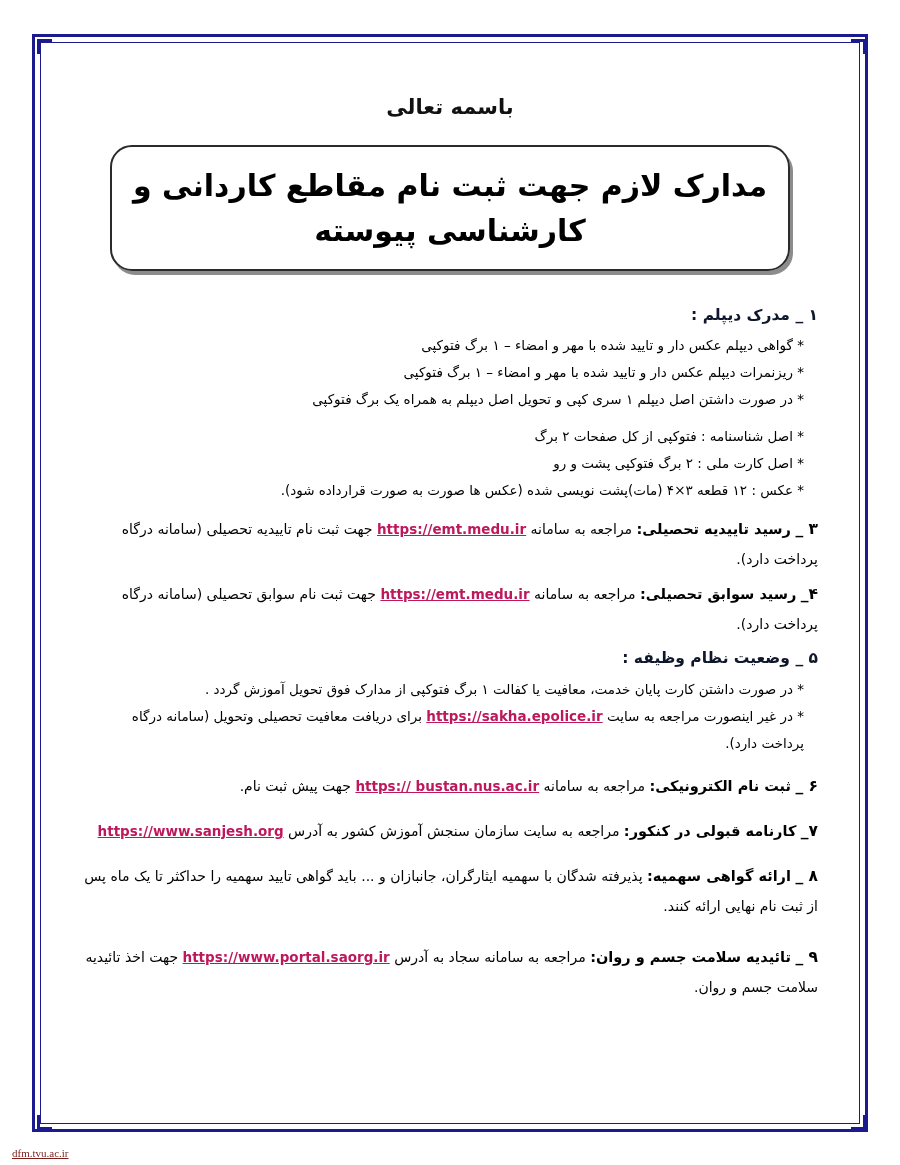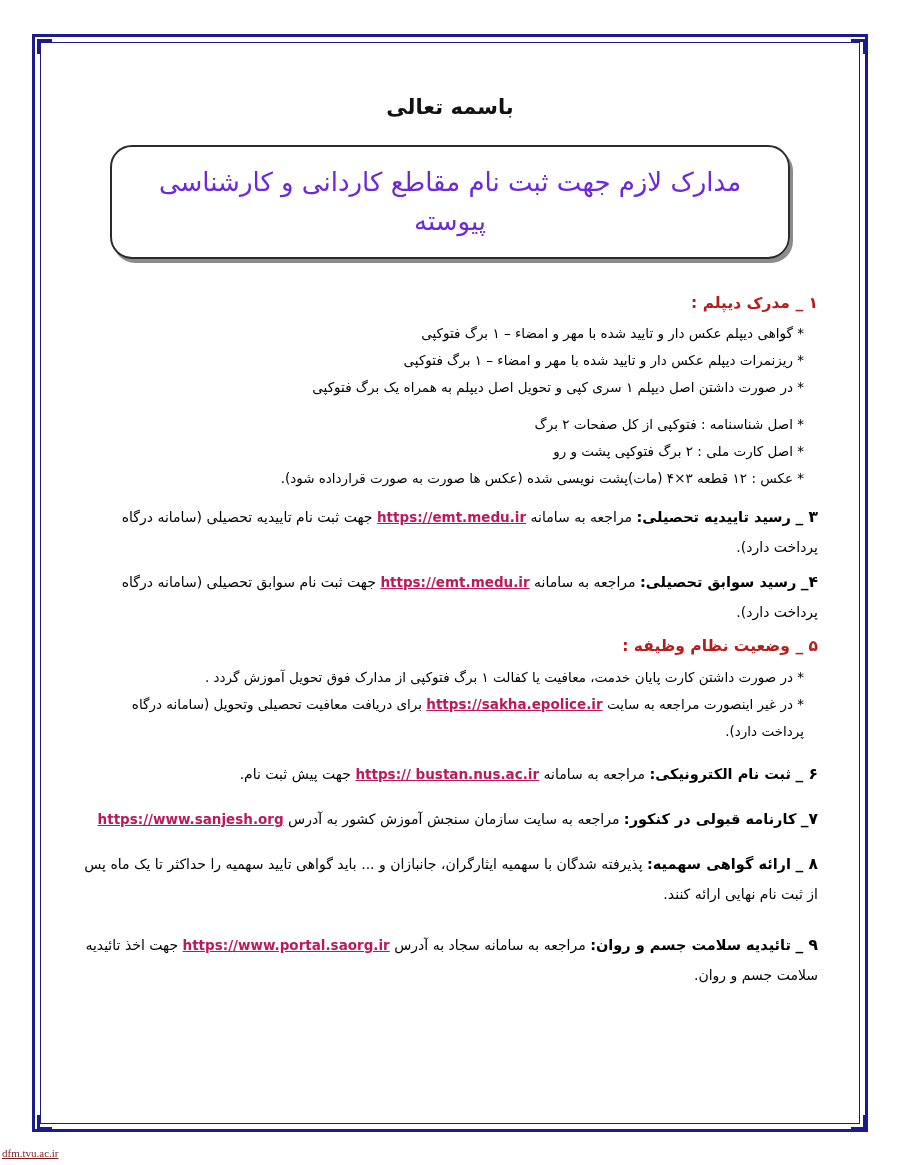"مدارک لازم جهت ثبت نام" .title-box .title-text { color: #6d28d9 -> #000000; font-size: 26px -> 30px; font-weight: normal -> bold }
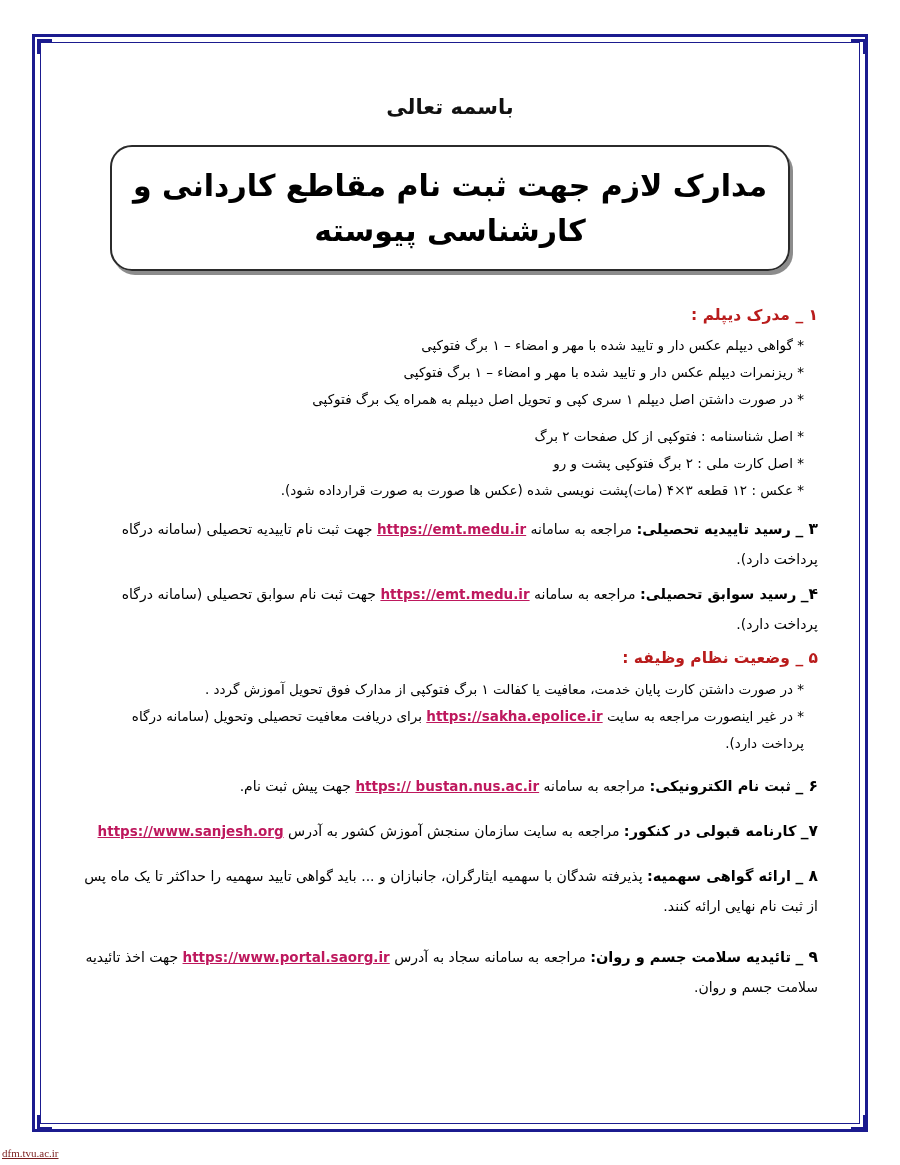"۱ _ مدرک دیپلم :" .sec-head { color: #b91c1c -> #0f172a }
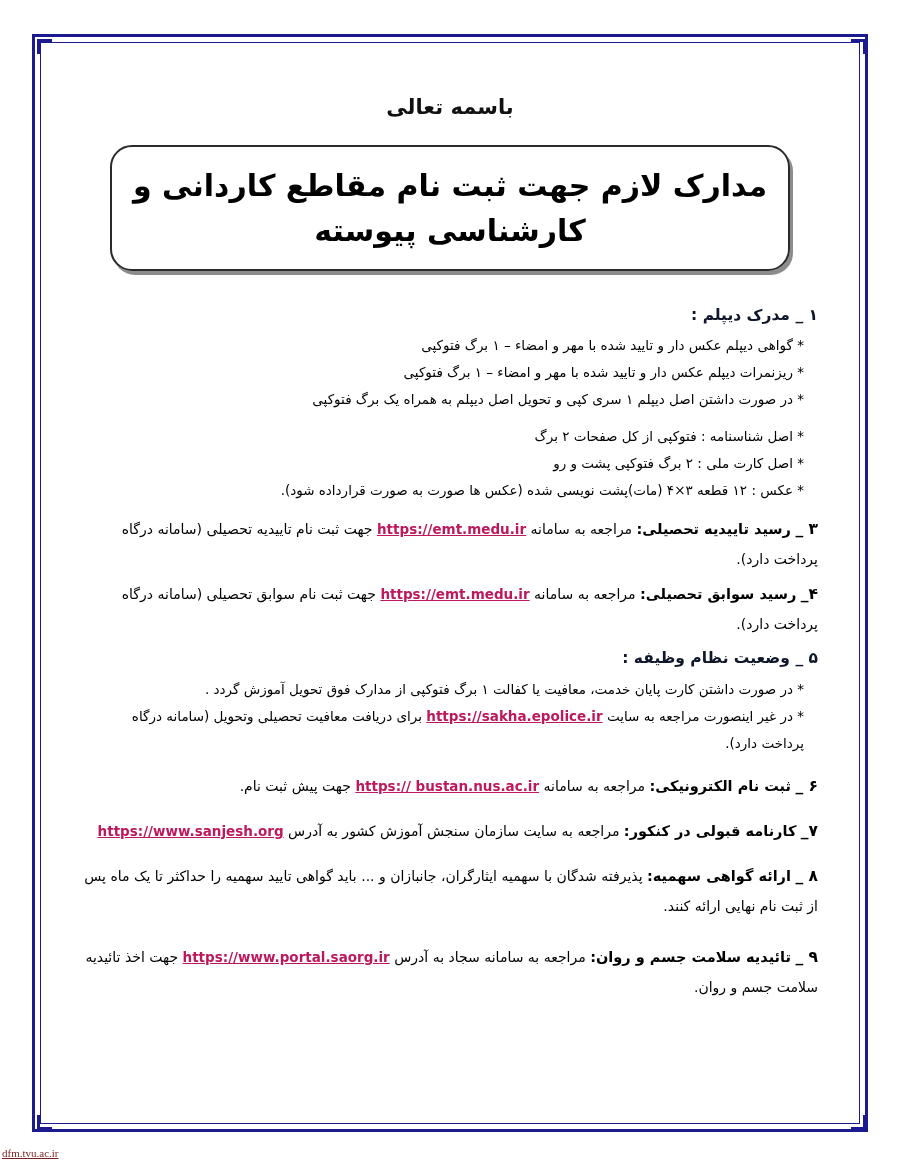"dfm.tvu.ac.ir" .watermark { left: 2px -> 12px }
